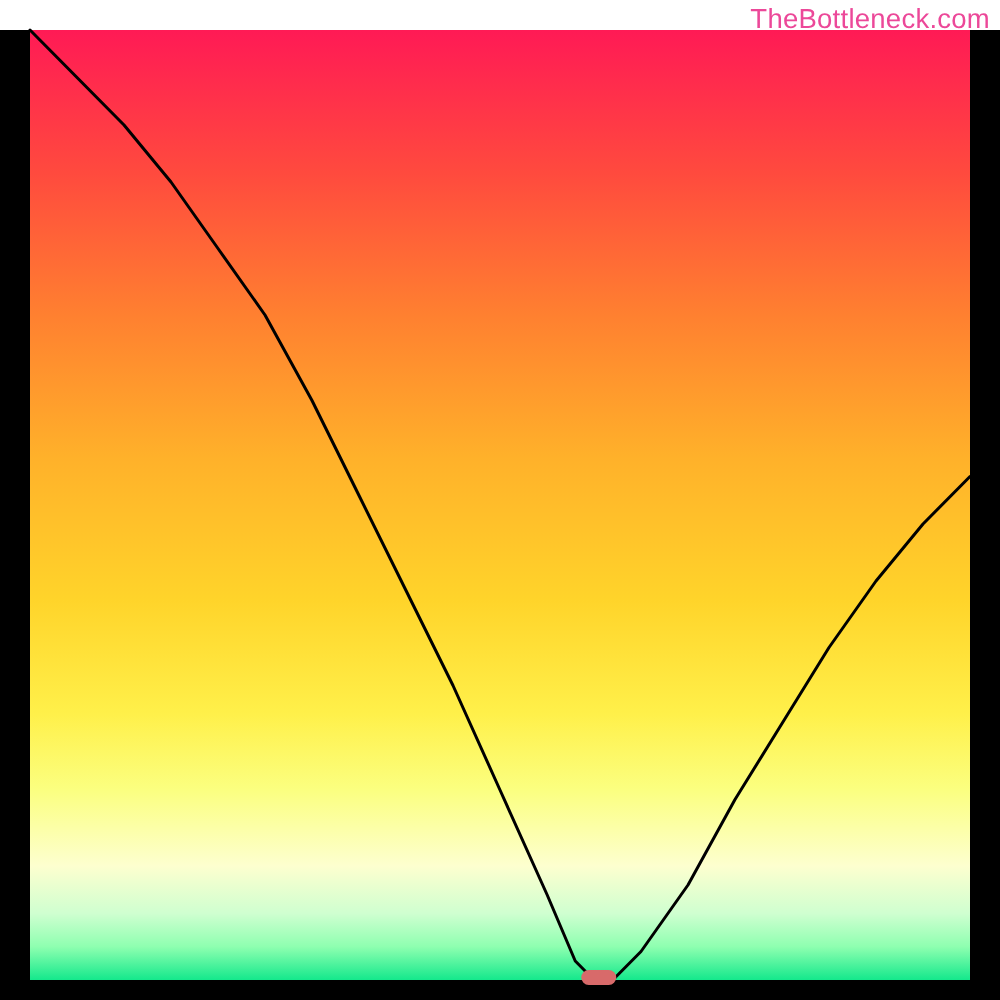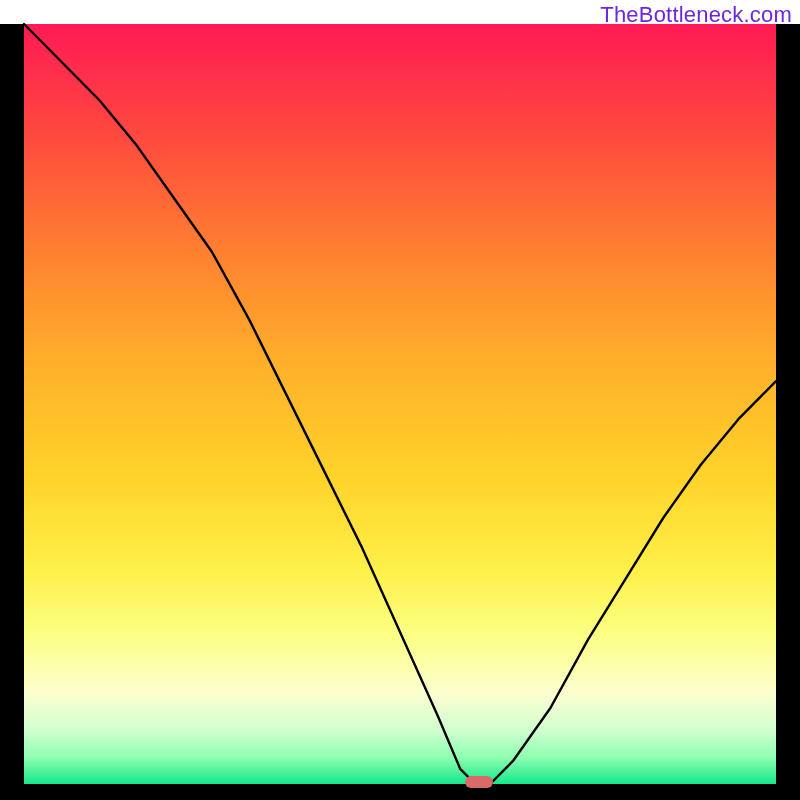"TheBottleneck.com" .watermark { color: #6d28d9 -> #ec4899 }
